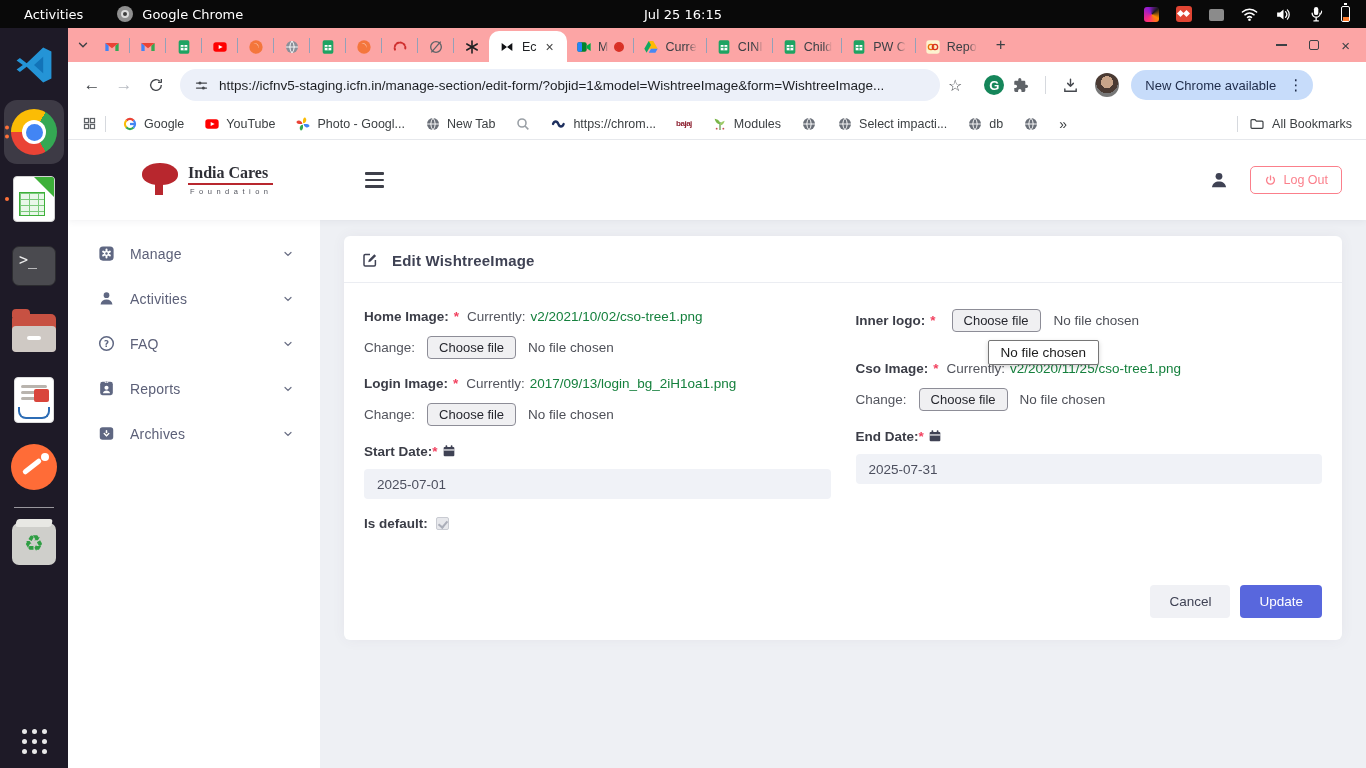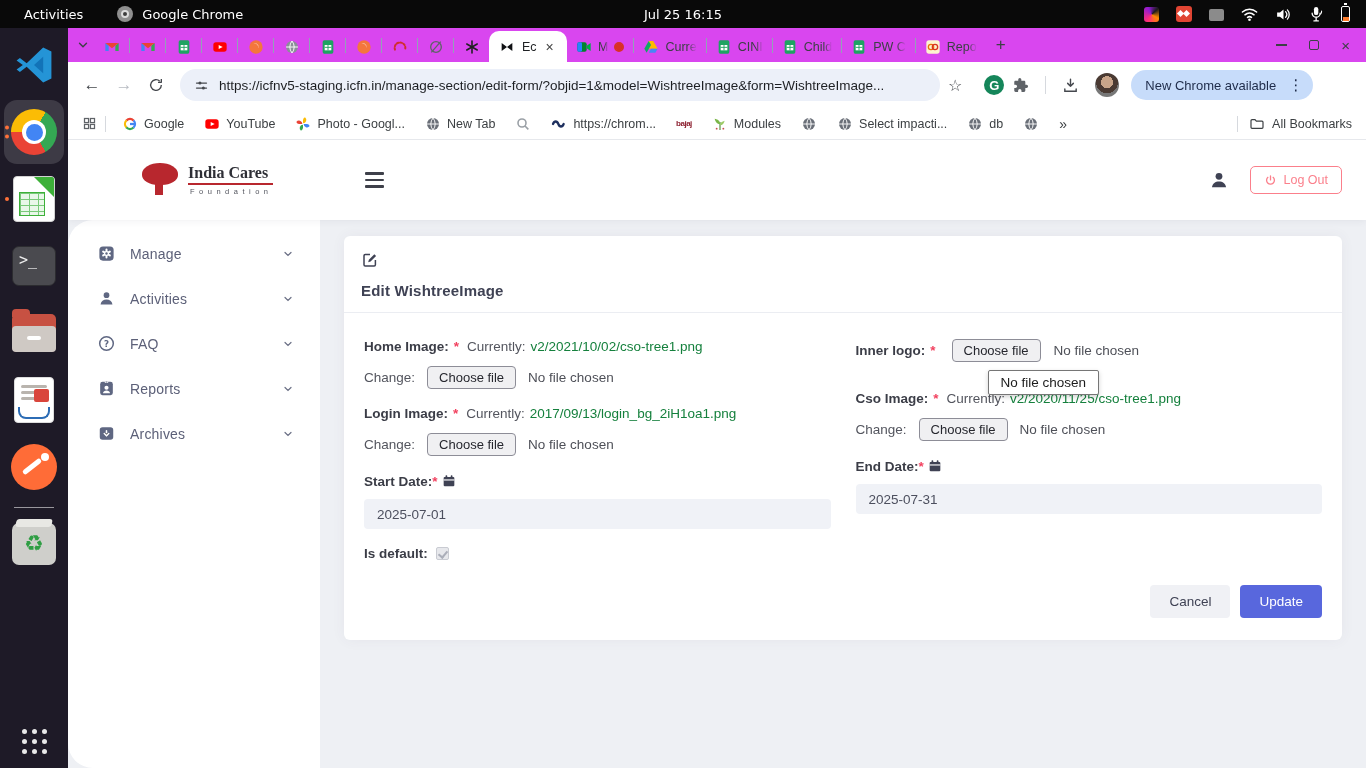"Ec" .tabstrip { background: #d946ef -> #fca5a5 }
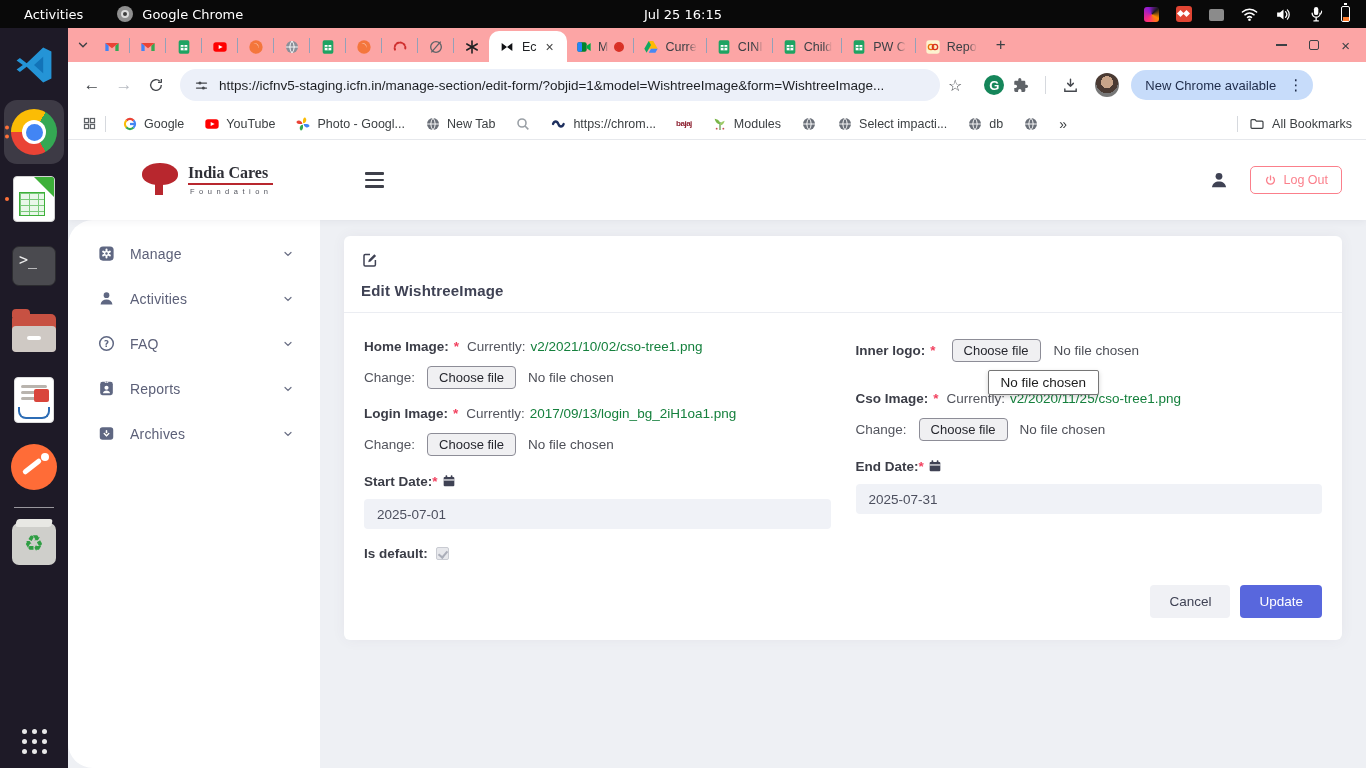"Manage" .site-body { border-radius: 25px -> none }
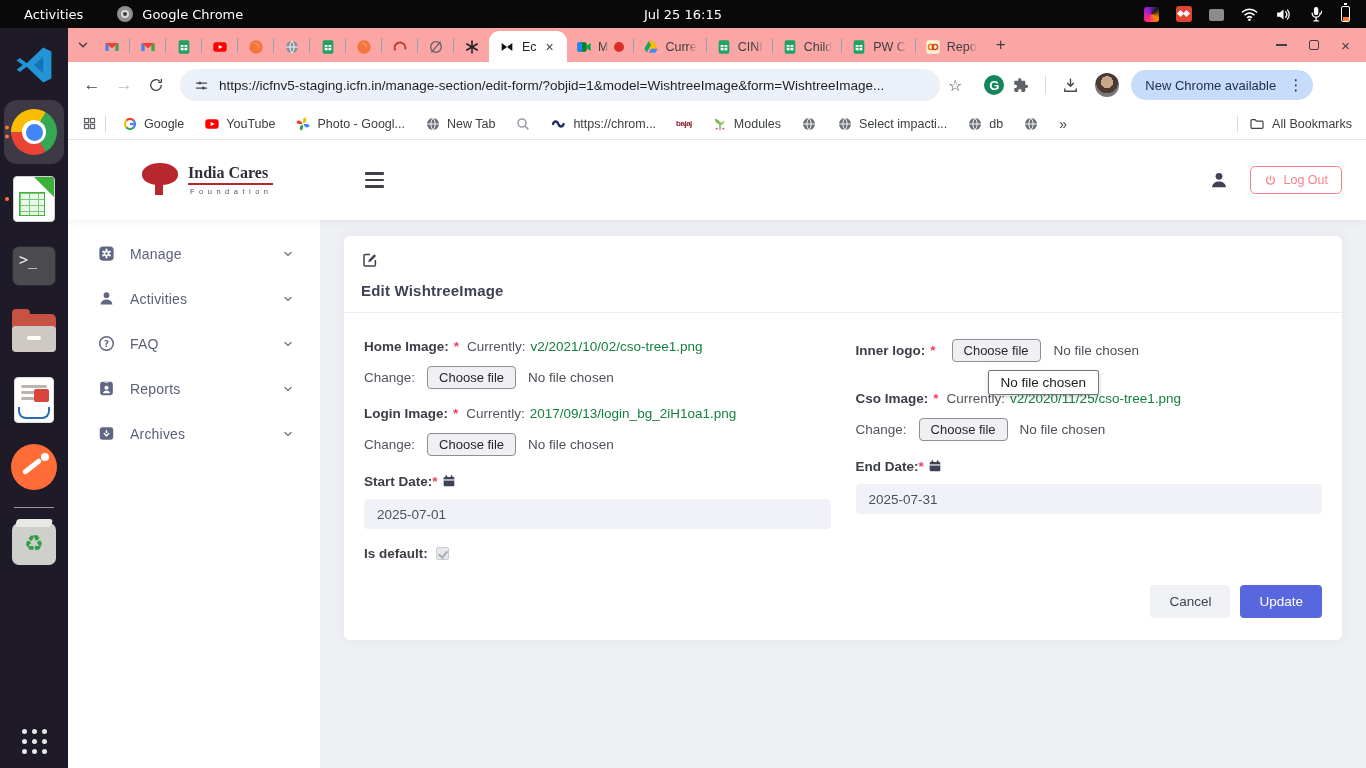"Edit WishtreeImage" .card-head { align-items: none -> center; flex-direction: column -> none }
